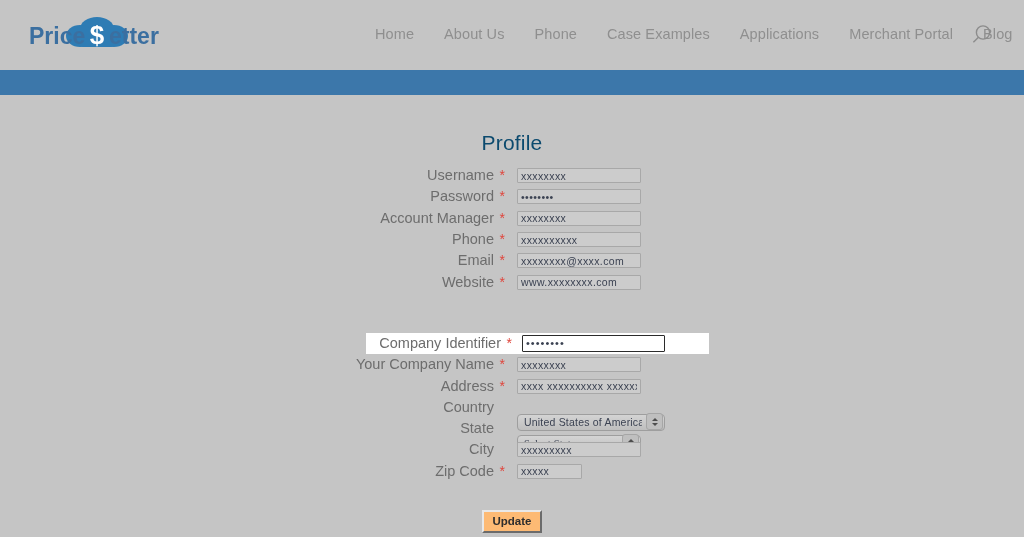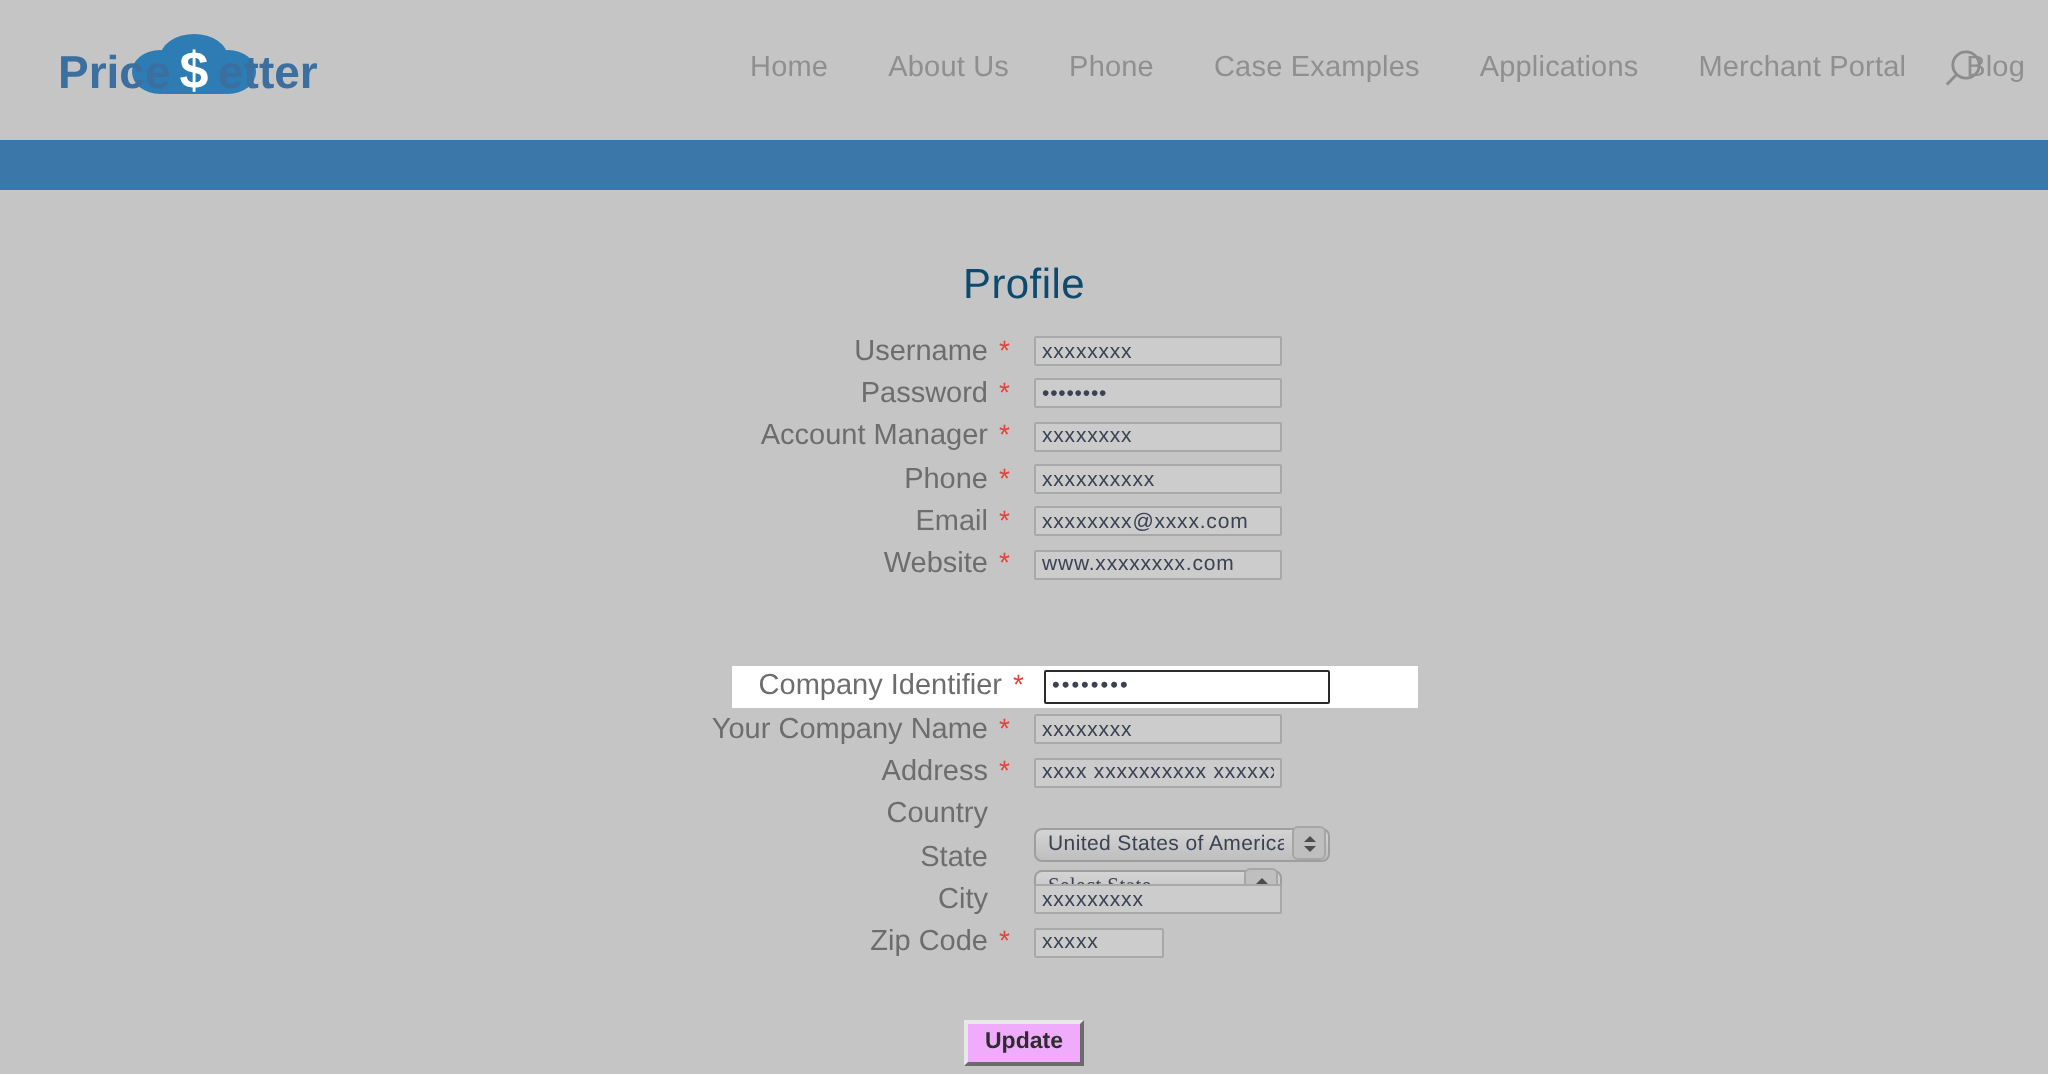"Update" #update-button { background: #f0abfc -> #fdba74 }
